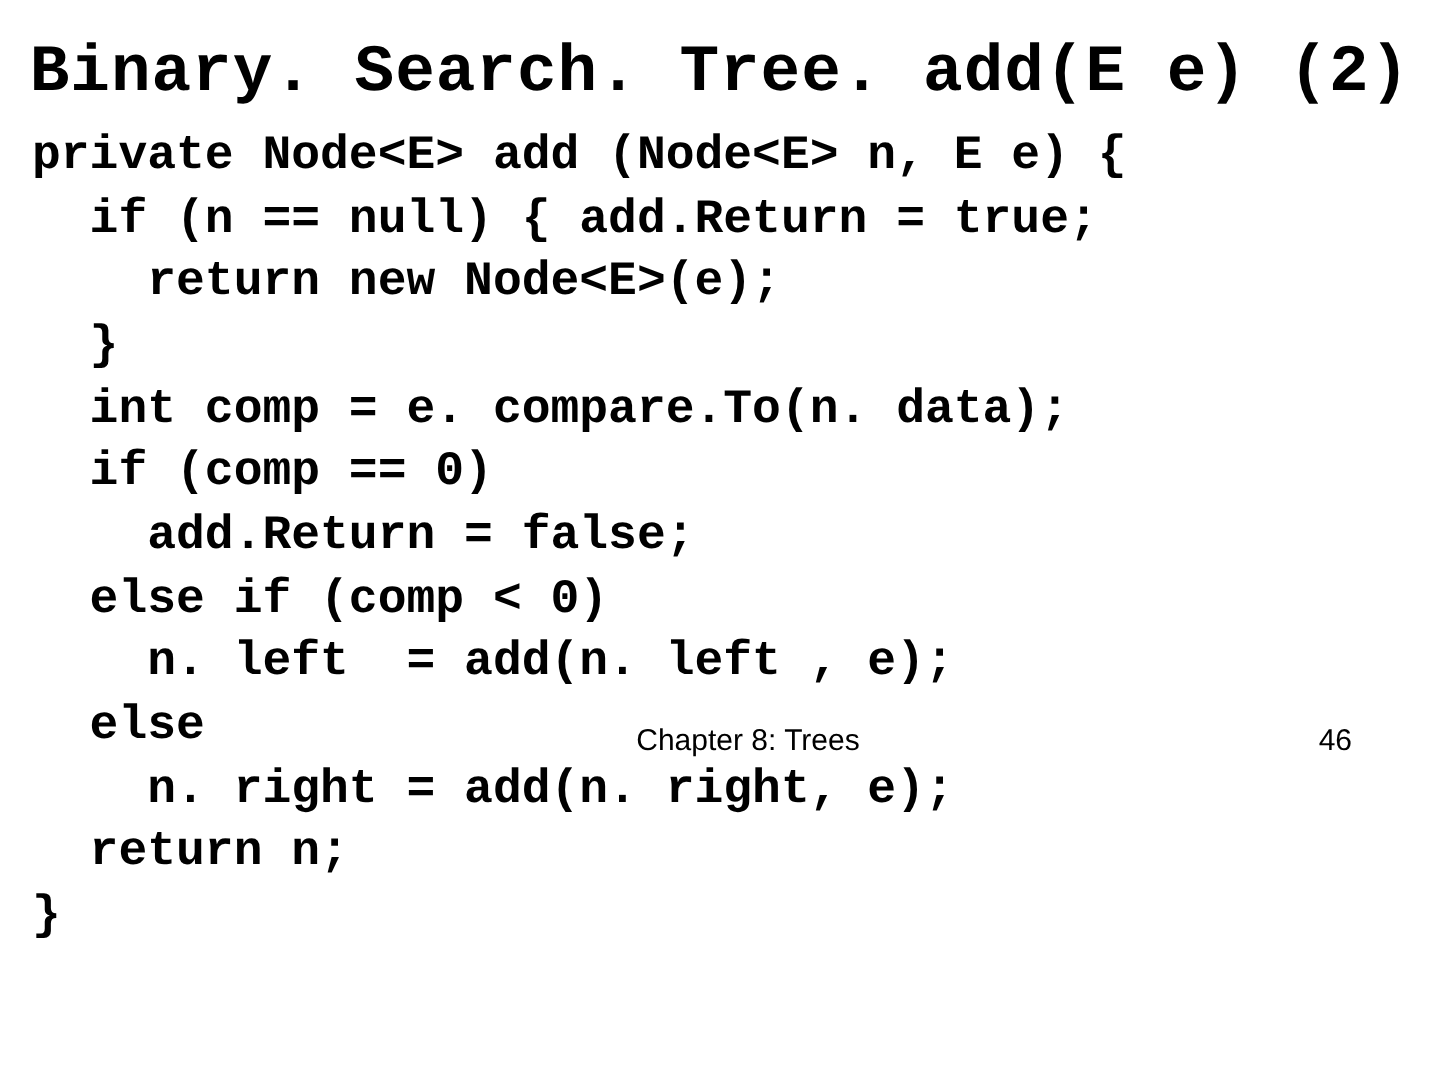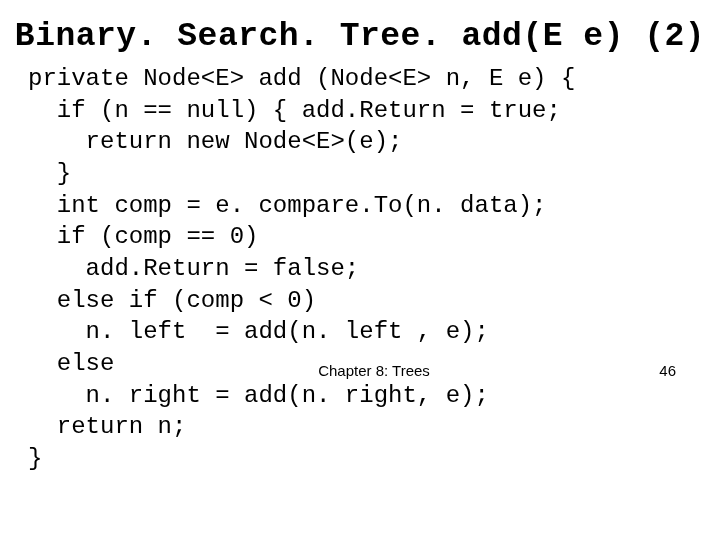"private Node<E> add (Node<E> n," .code { font-weight: normal -> bold; margin-left: 16px -> 4px }
